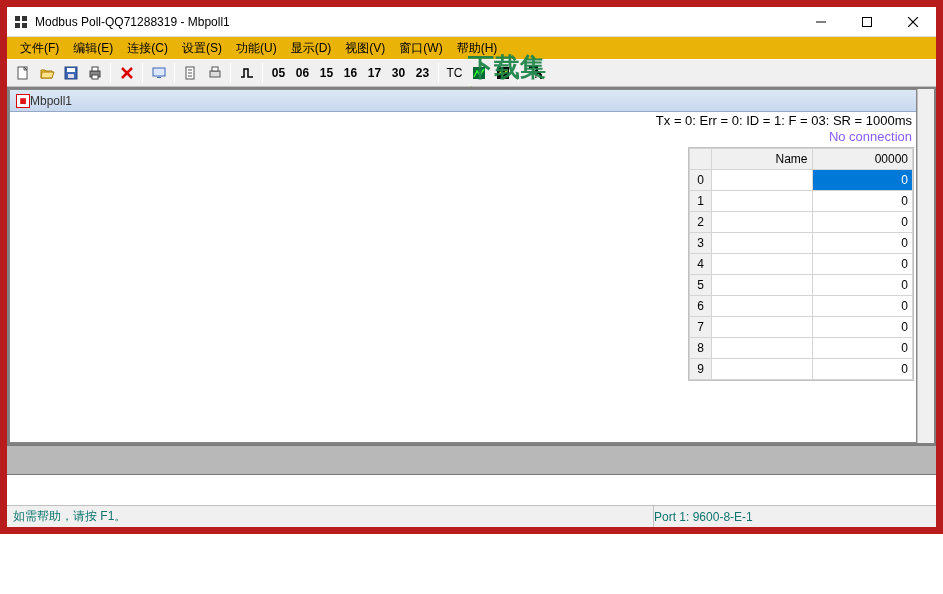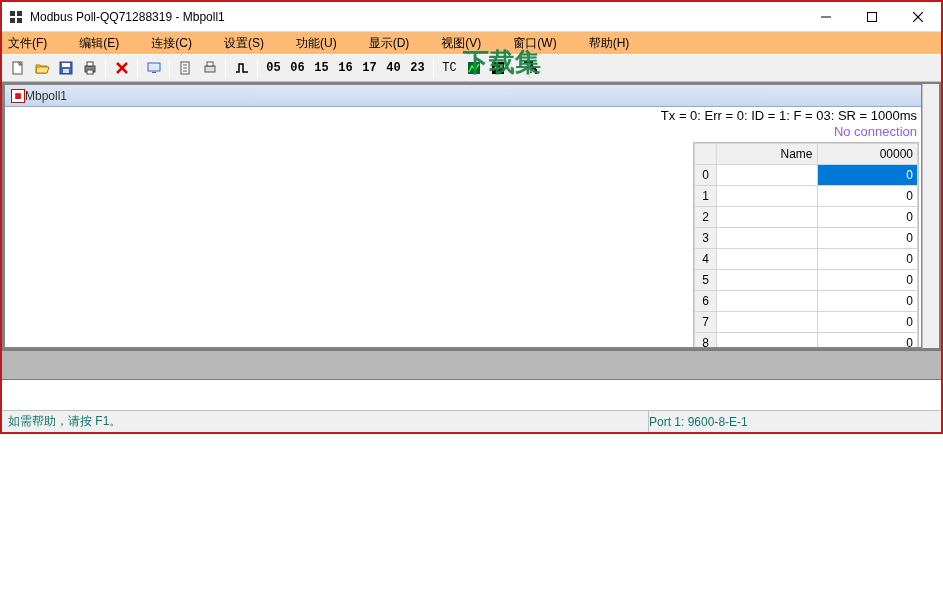"Modbus Poll-QQ71288319 - Mbpoll1" .window { border: 2px solid #b91c1c -> 7px solid #b91c1c; height: 434px -> 534px }
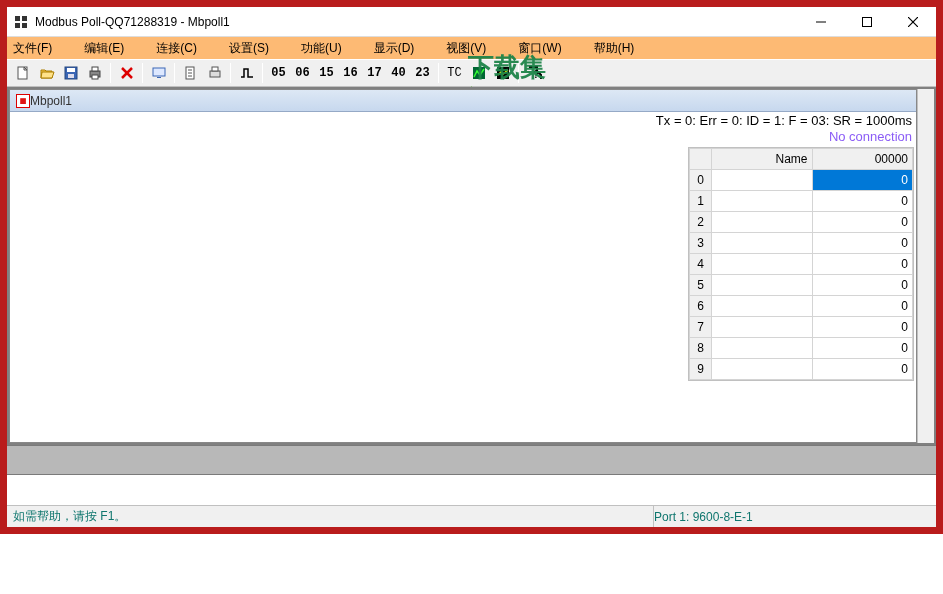"文件(F)" .menubar { background: #fdba74 -> #eab308; gap: 20px -> 2px; padding: 0 0 -> 0 7px }
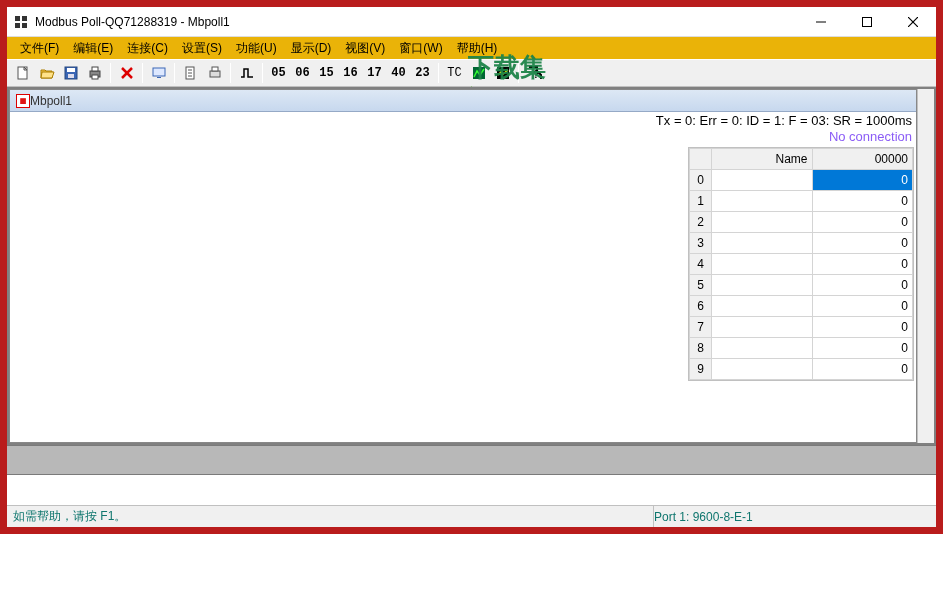"05" .tool-text { font-family: Liberation Mono, monospace -> Liberation Sans, sans-serif }
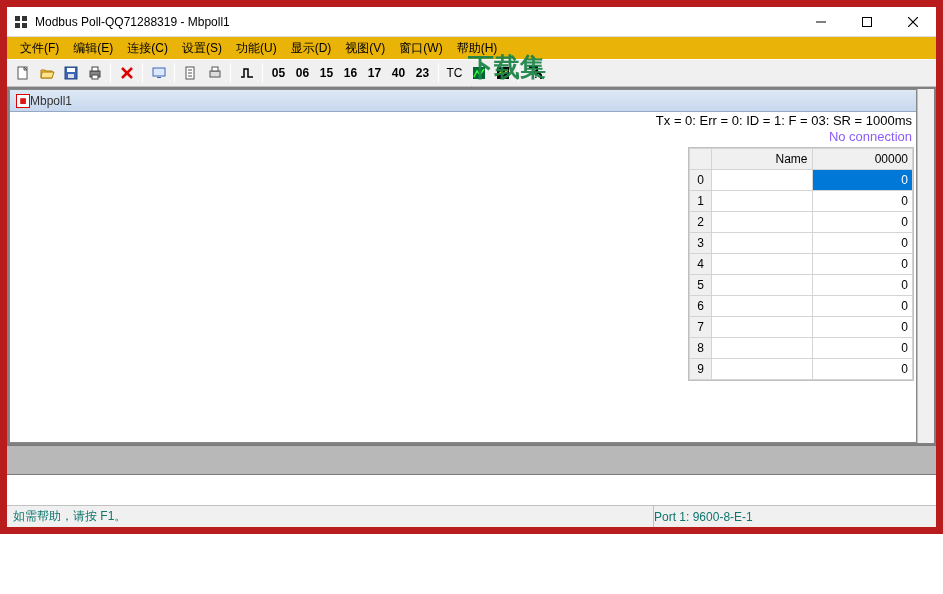"40" span.tool-btn { text: 40 -> 30 }
